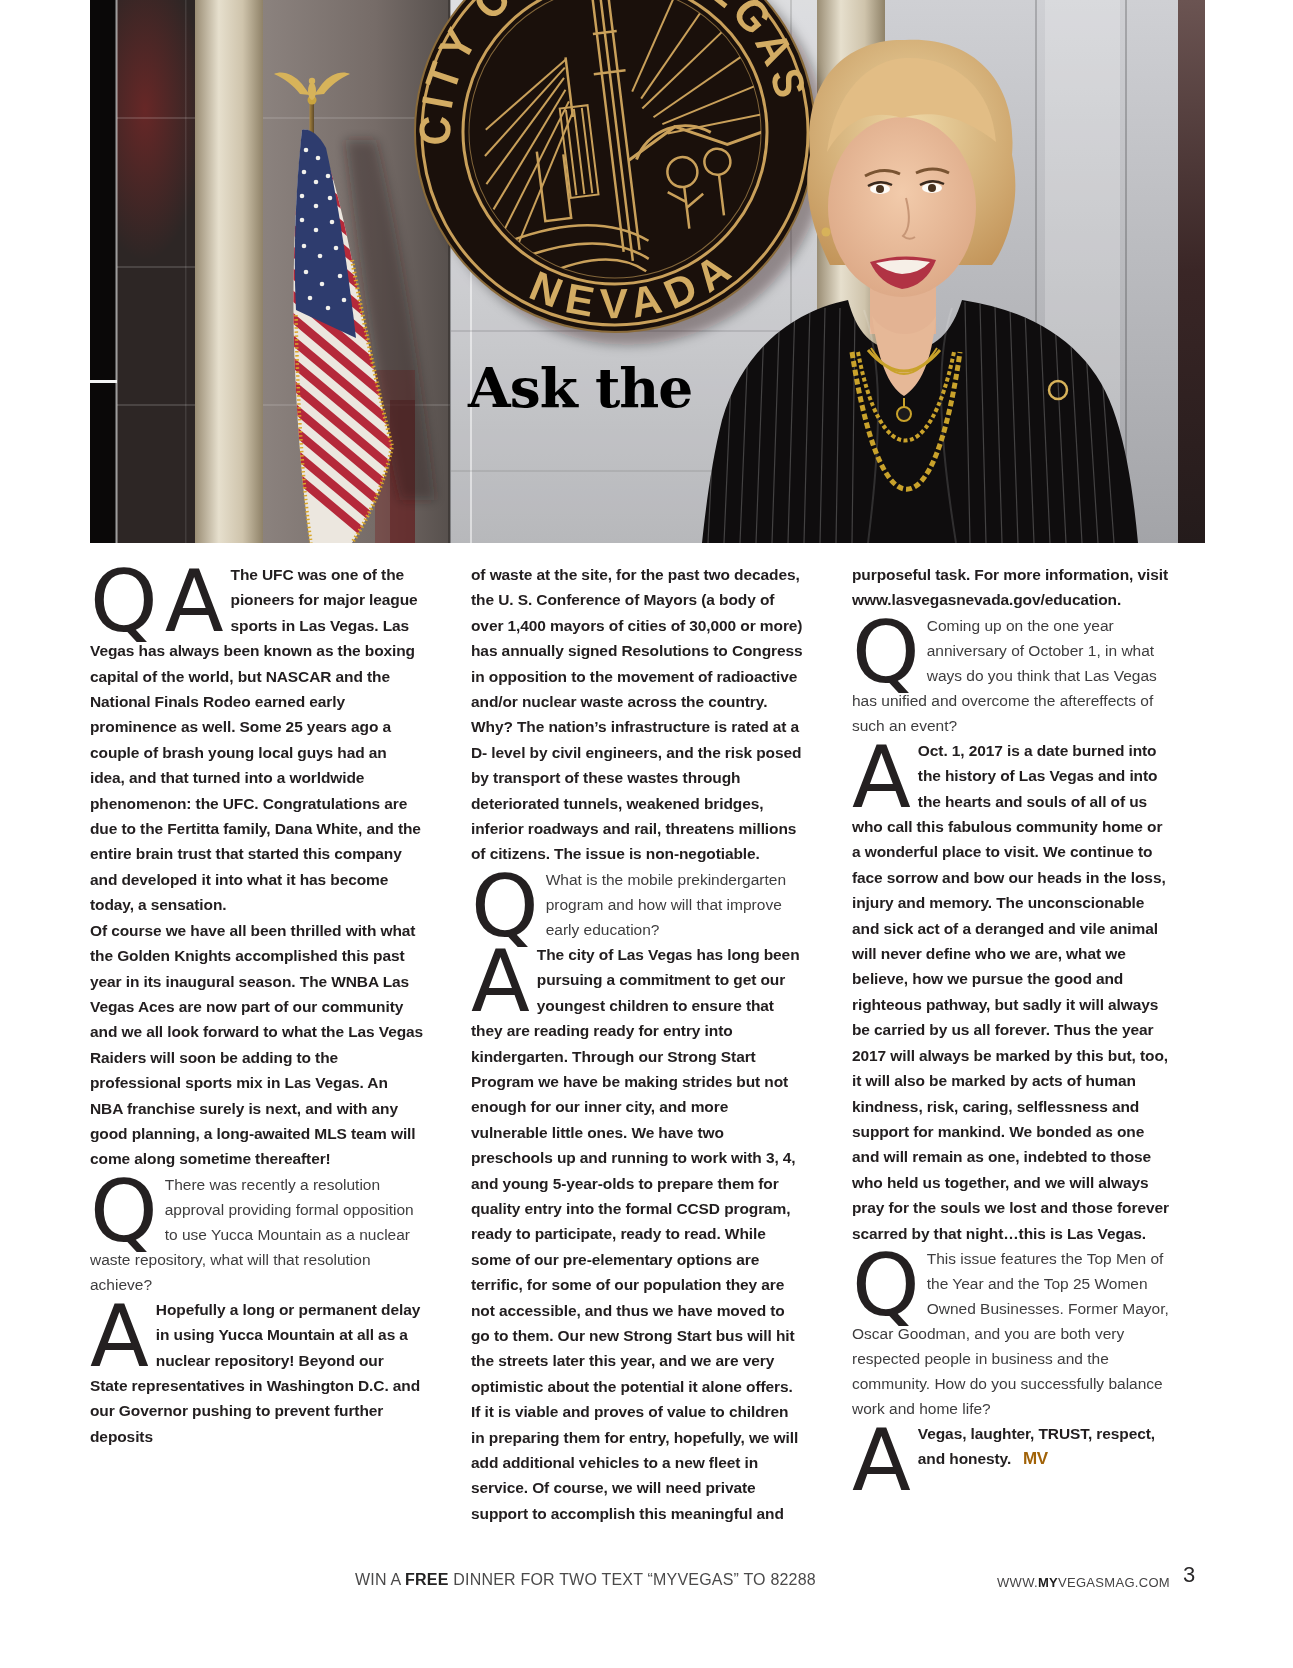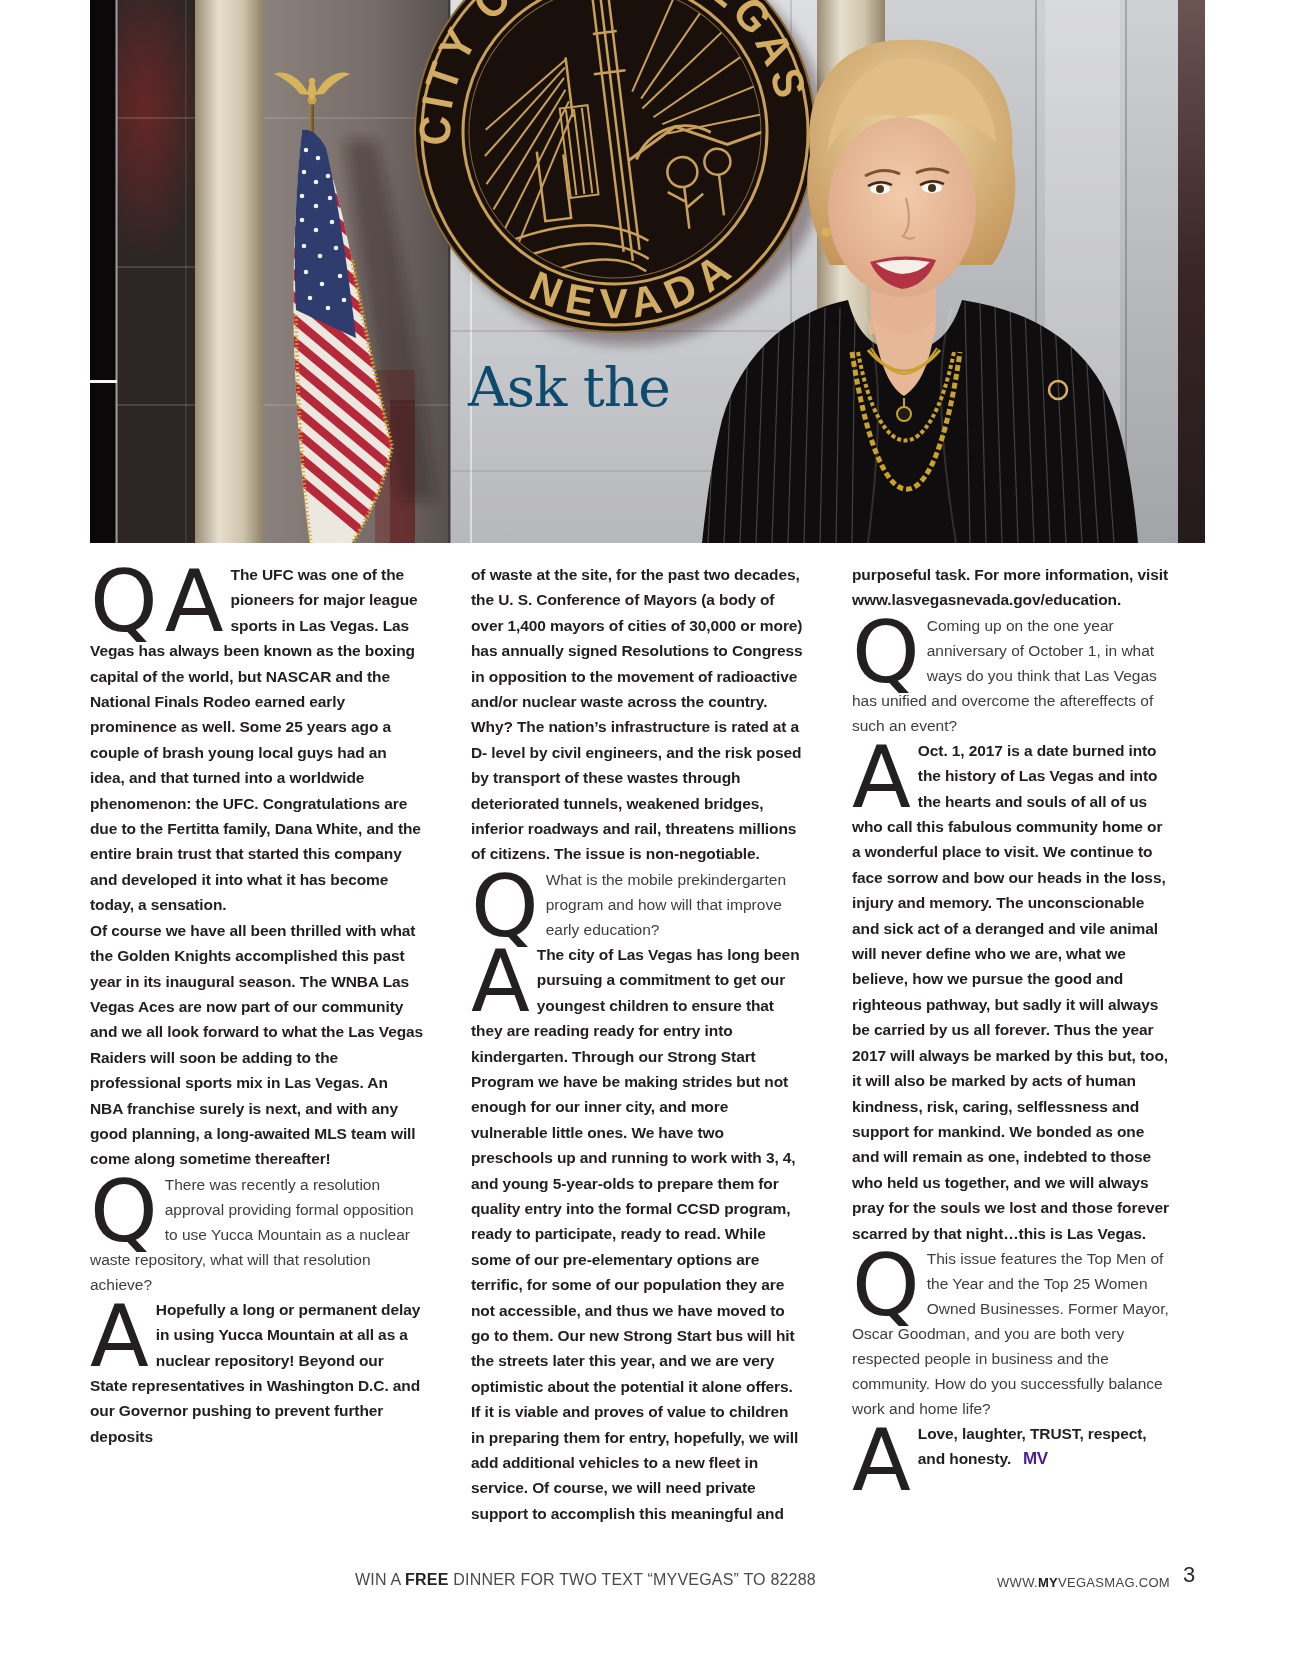"Ask the" .headline { color: #0c4a6e -> #000000; font-weight: normal -> bold }
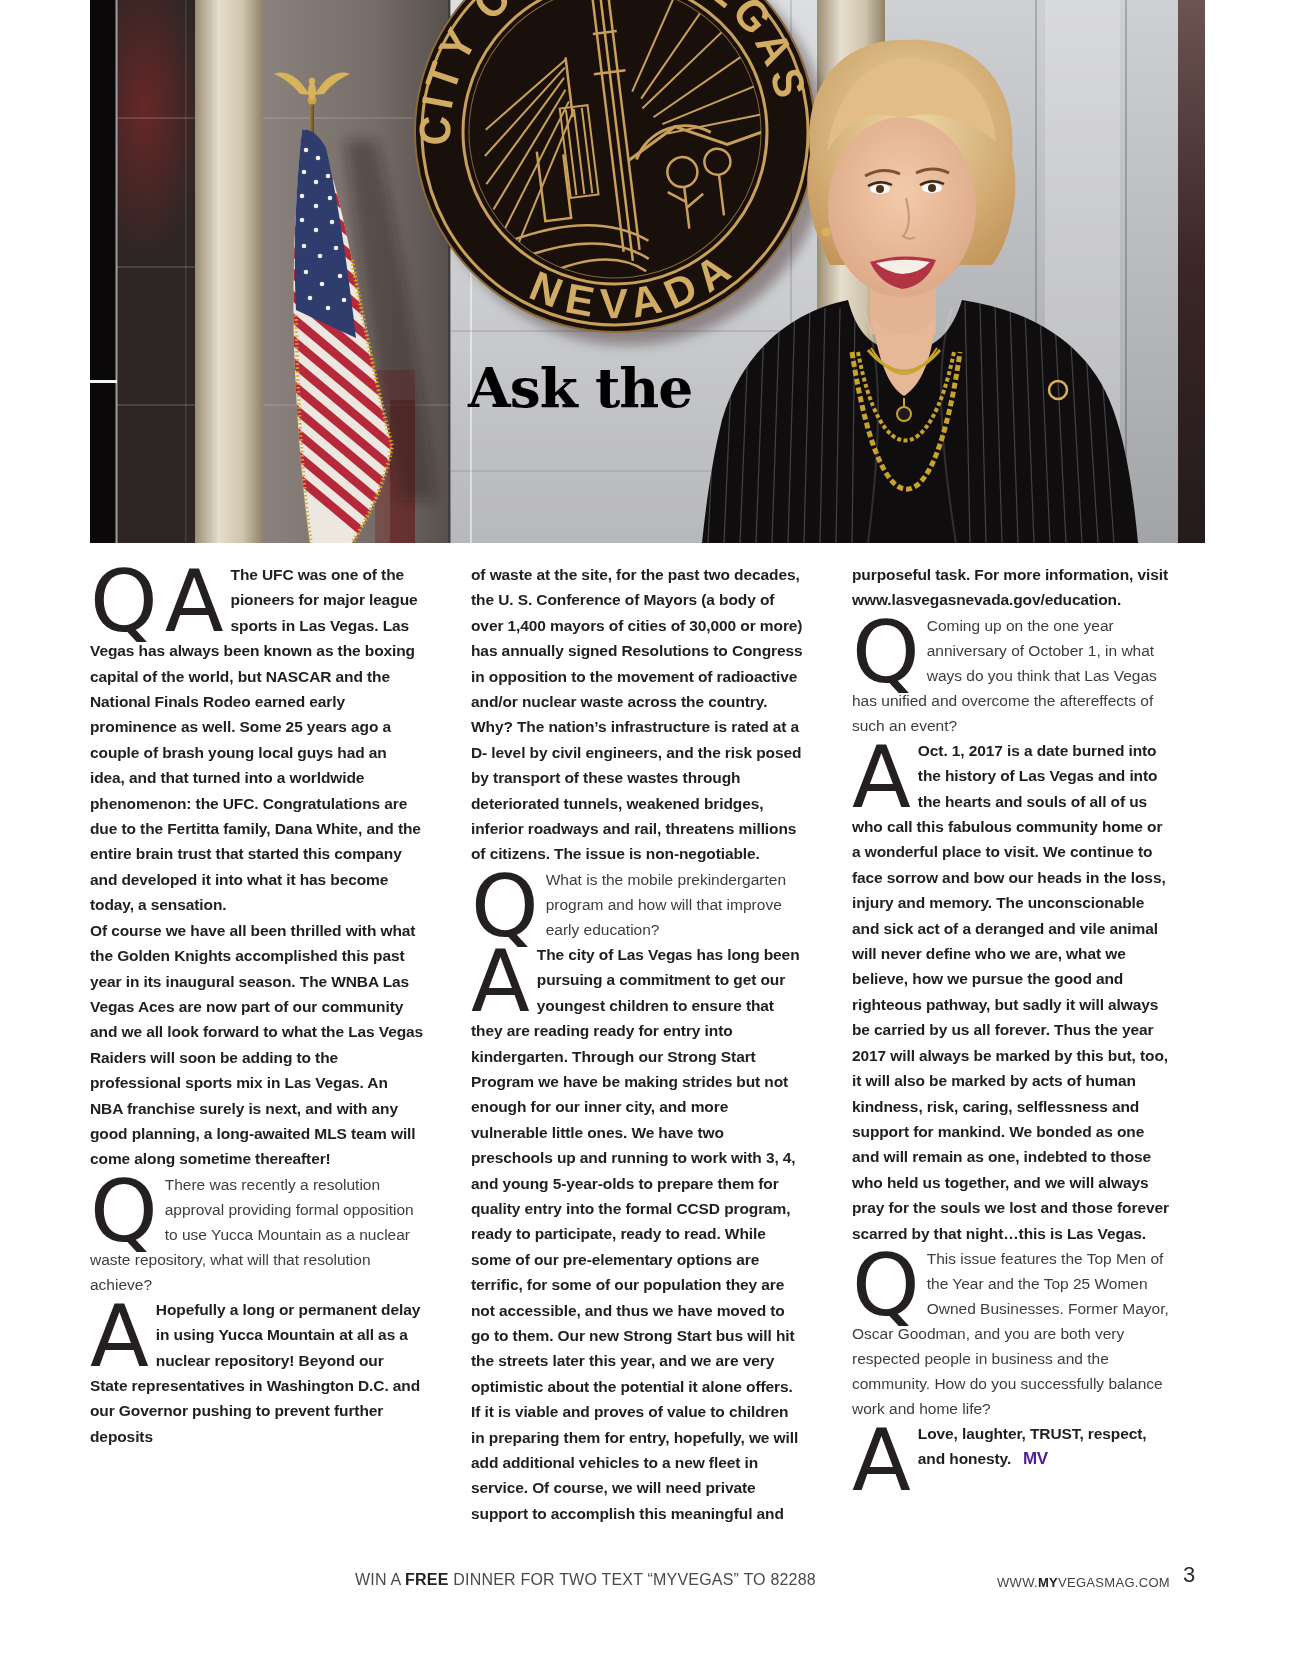"Love, laughter, TRUST, respect, and" span { text: Love -> Vegas }
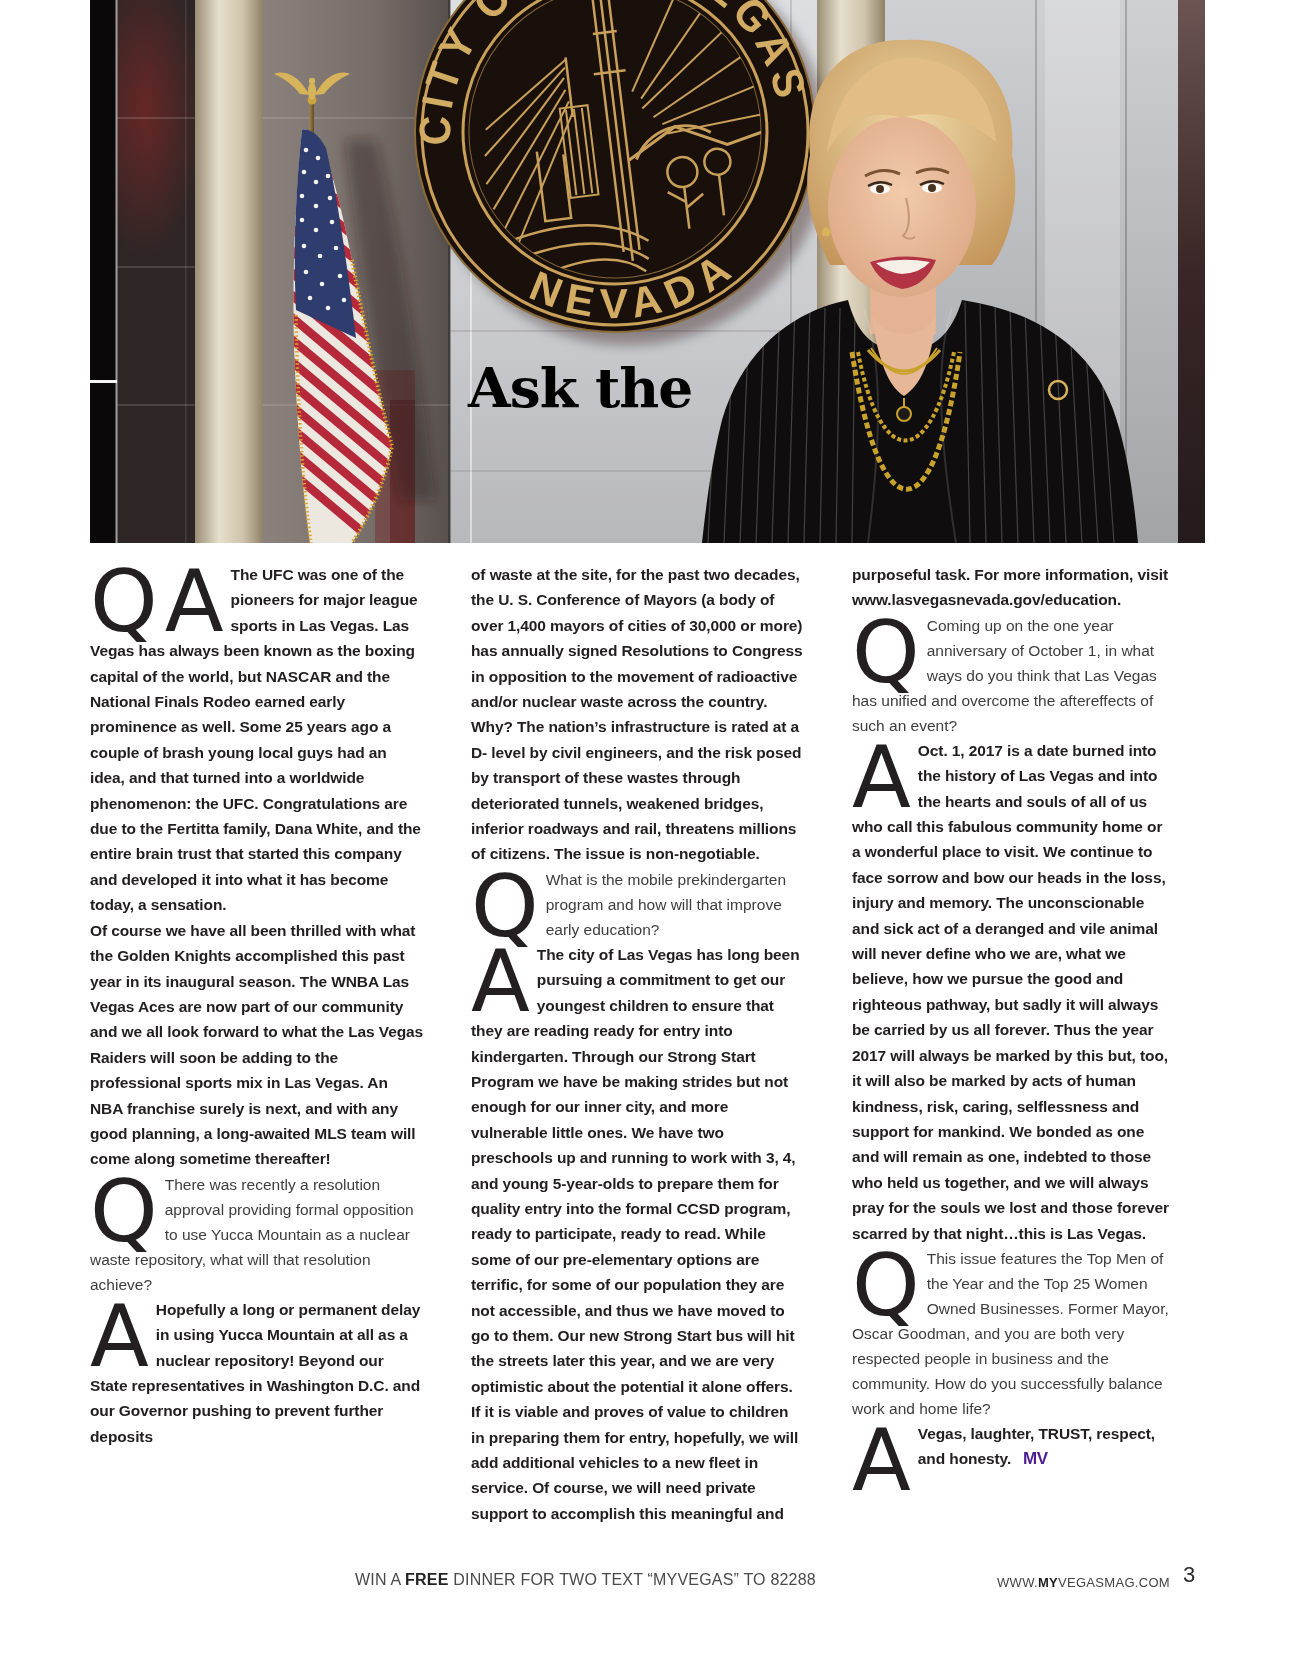"MV" .mv-logo { color: #4c1d95 -> #a16207 }
